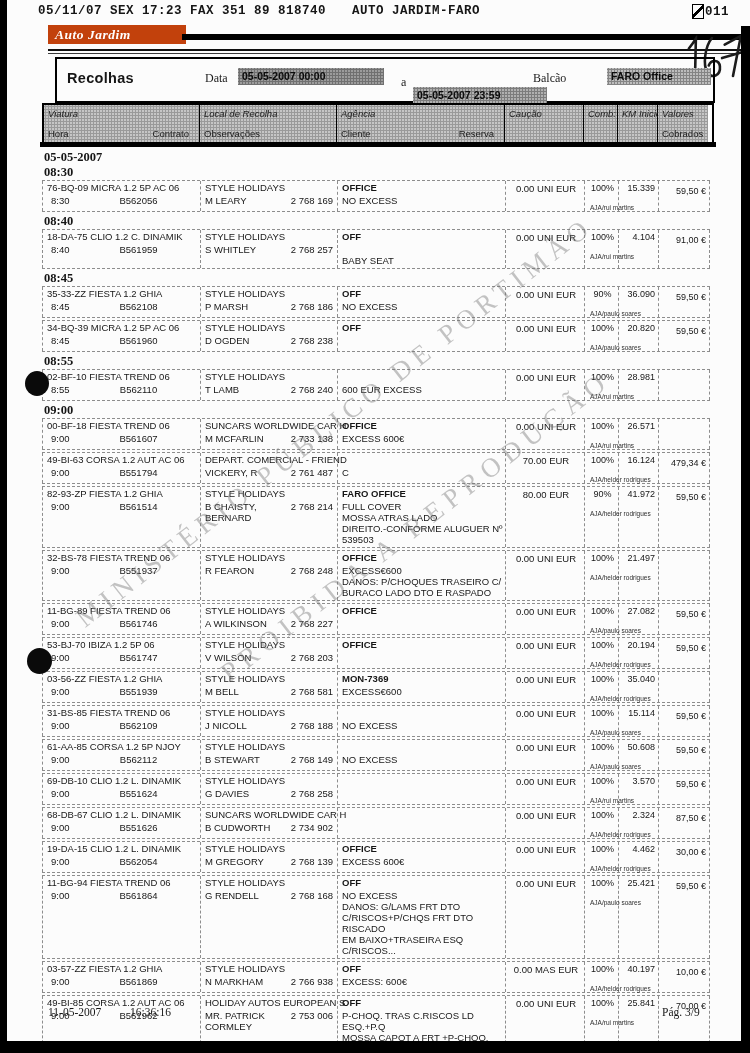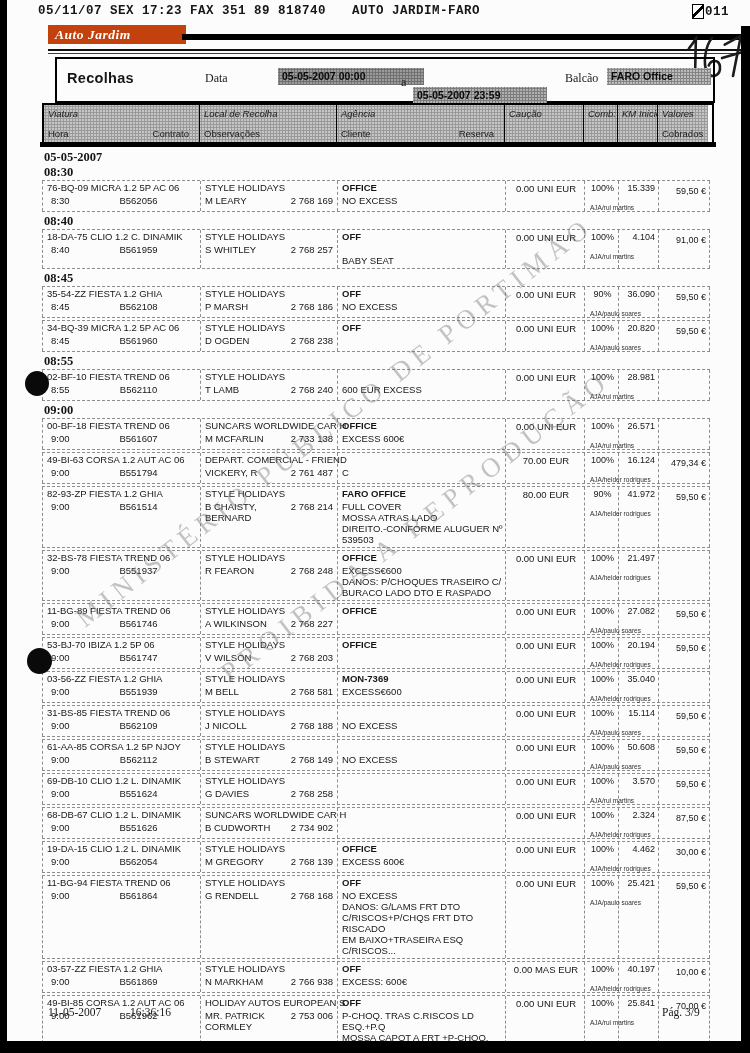"05-05-2007 00:00" .f-from { margin-left: 40px -> none }
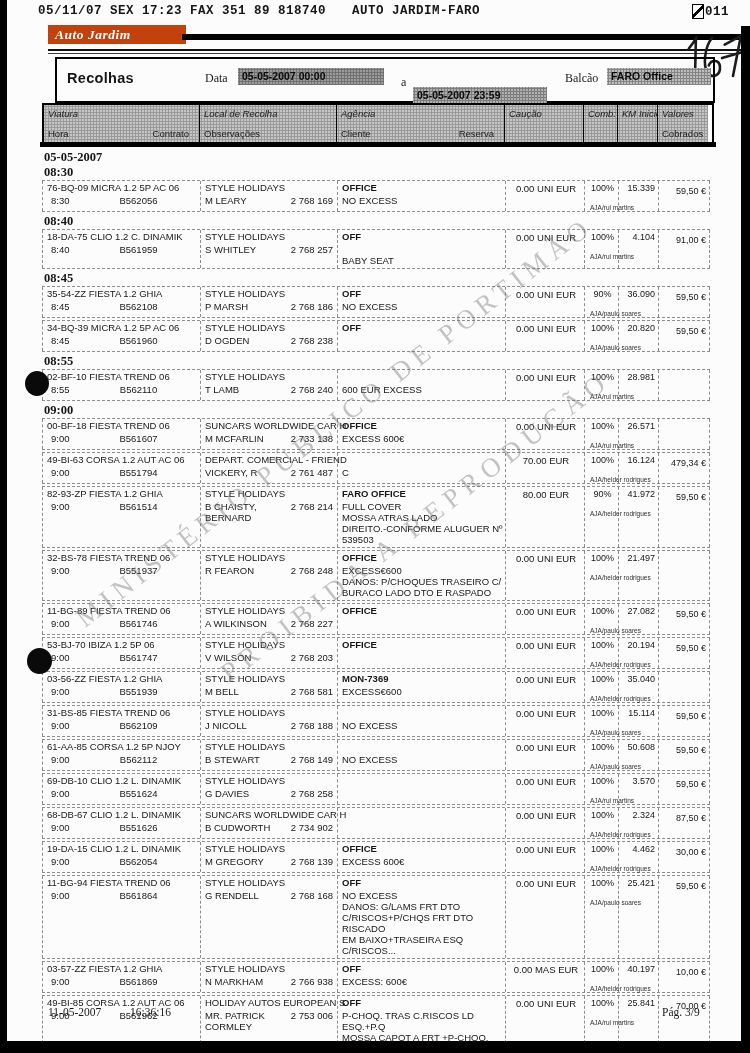"Balcão" .lab-balcao { left: 508px -> 476px }
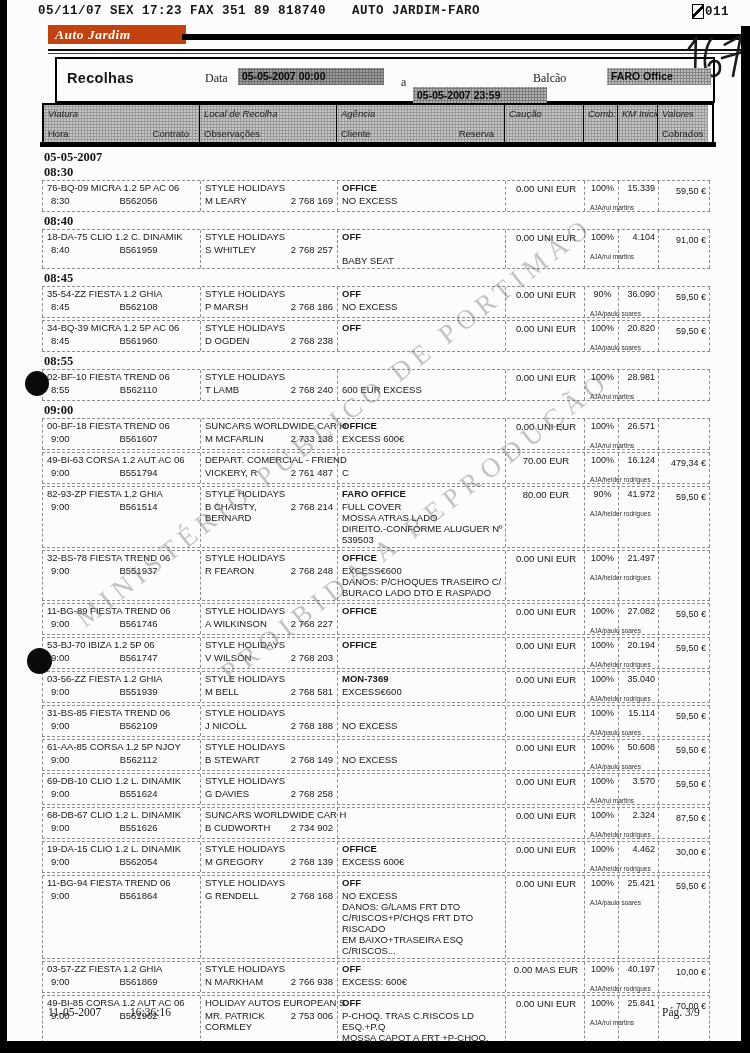"35-54-ZZ FIESTA 1.2 GHIA" div.l1 { text: 35-54-ZZ -> 35-33-ZZ }
